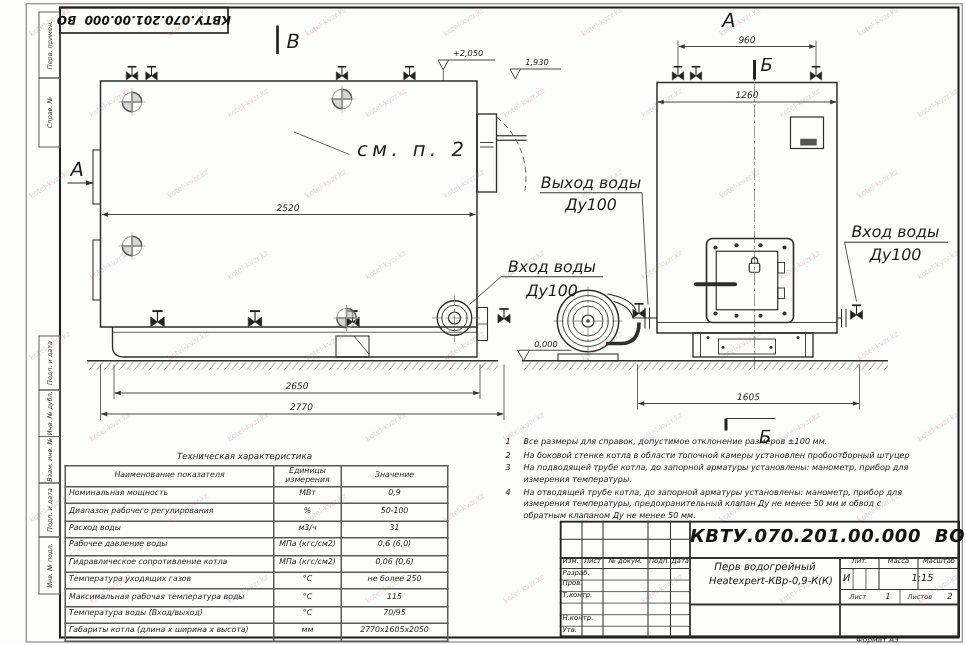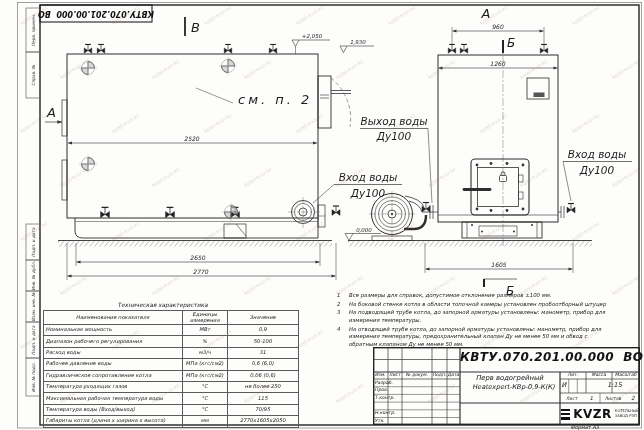"KVZR" div { html: <div> <span> <i></i> <i></i> <i></i> </span> <span>KVZR</span> <span> <span>КОТЕЛЬНЫЙ</span><br> <span>ЗАВОД РЭП</span> </span> </div> -> none }
